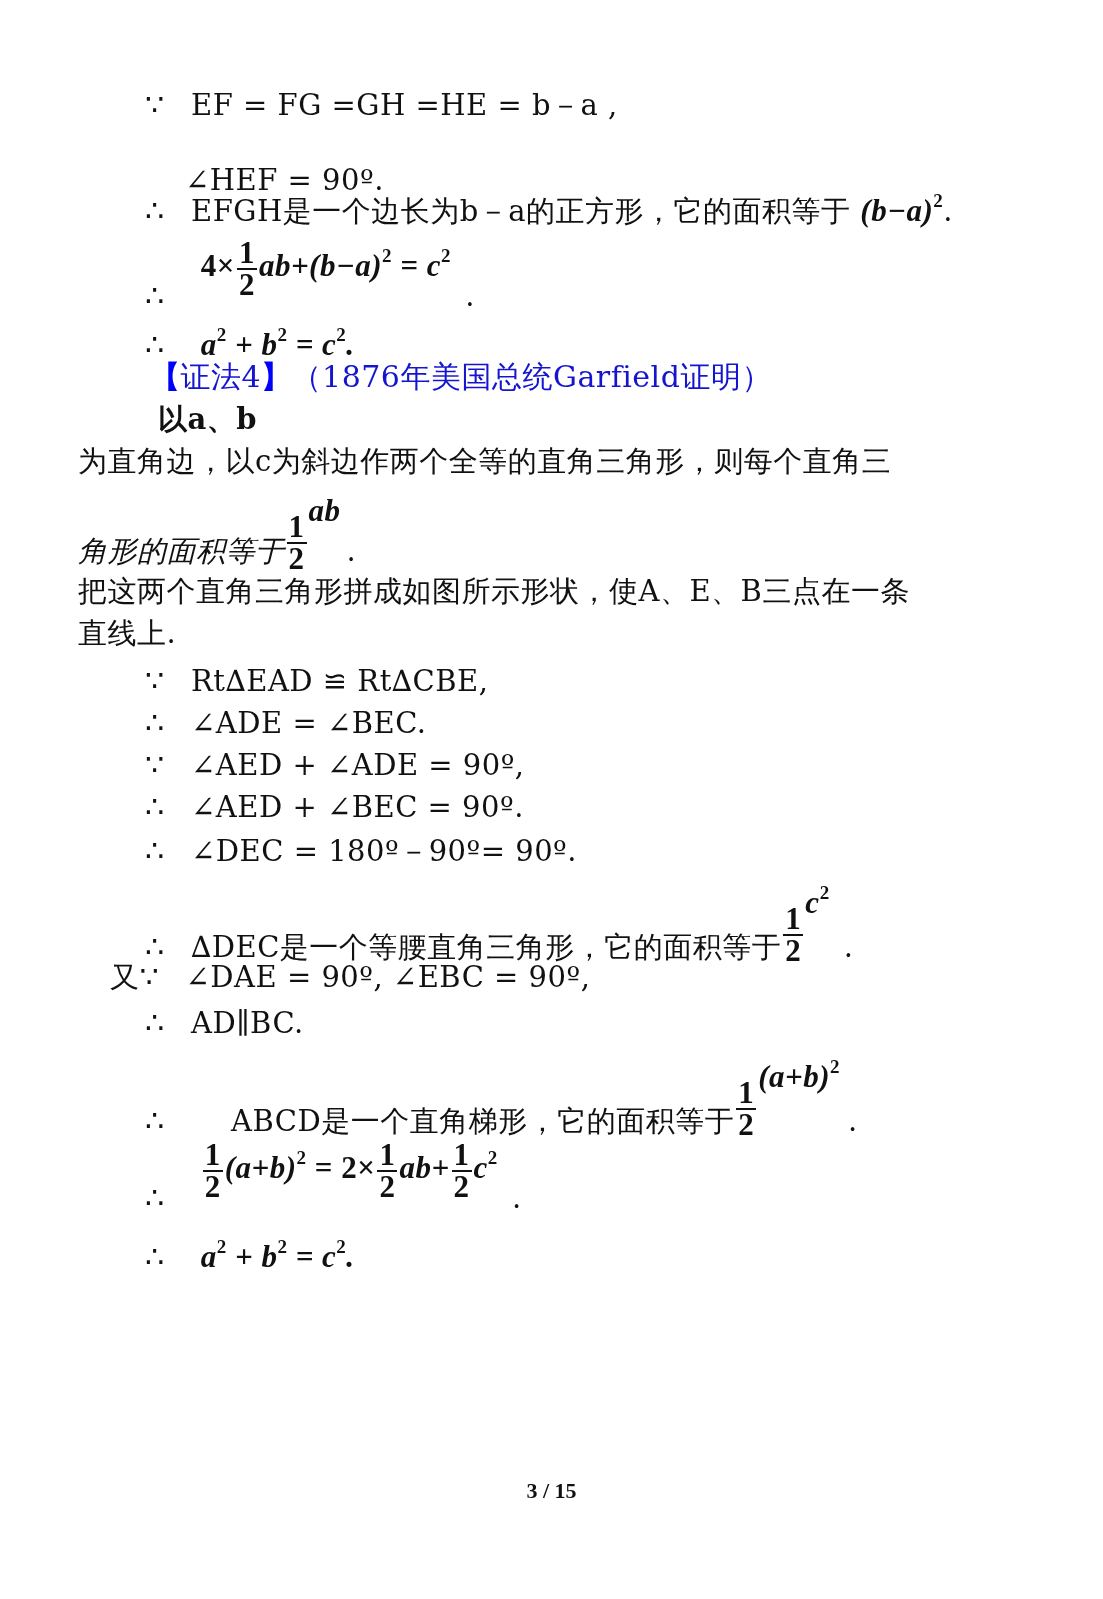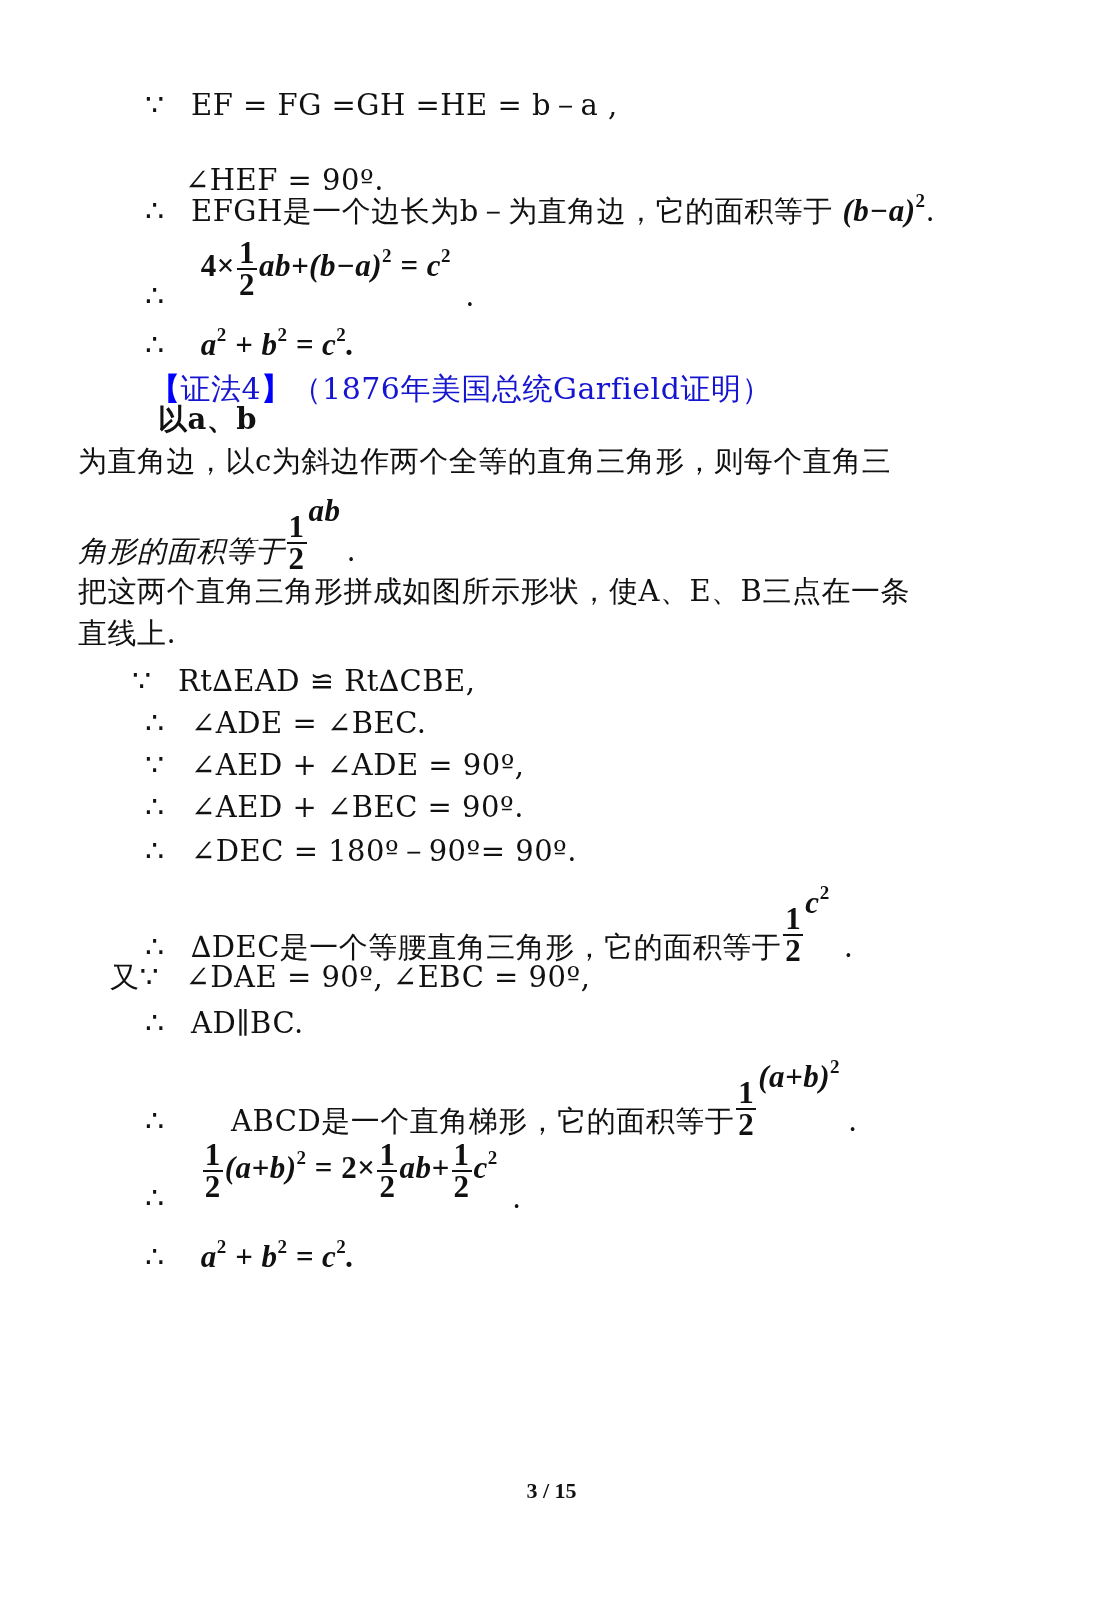"EFGH是一个边长为b－为直角边，它的面积等于" span { text: 为直角边 -> a的正方形 }
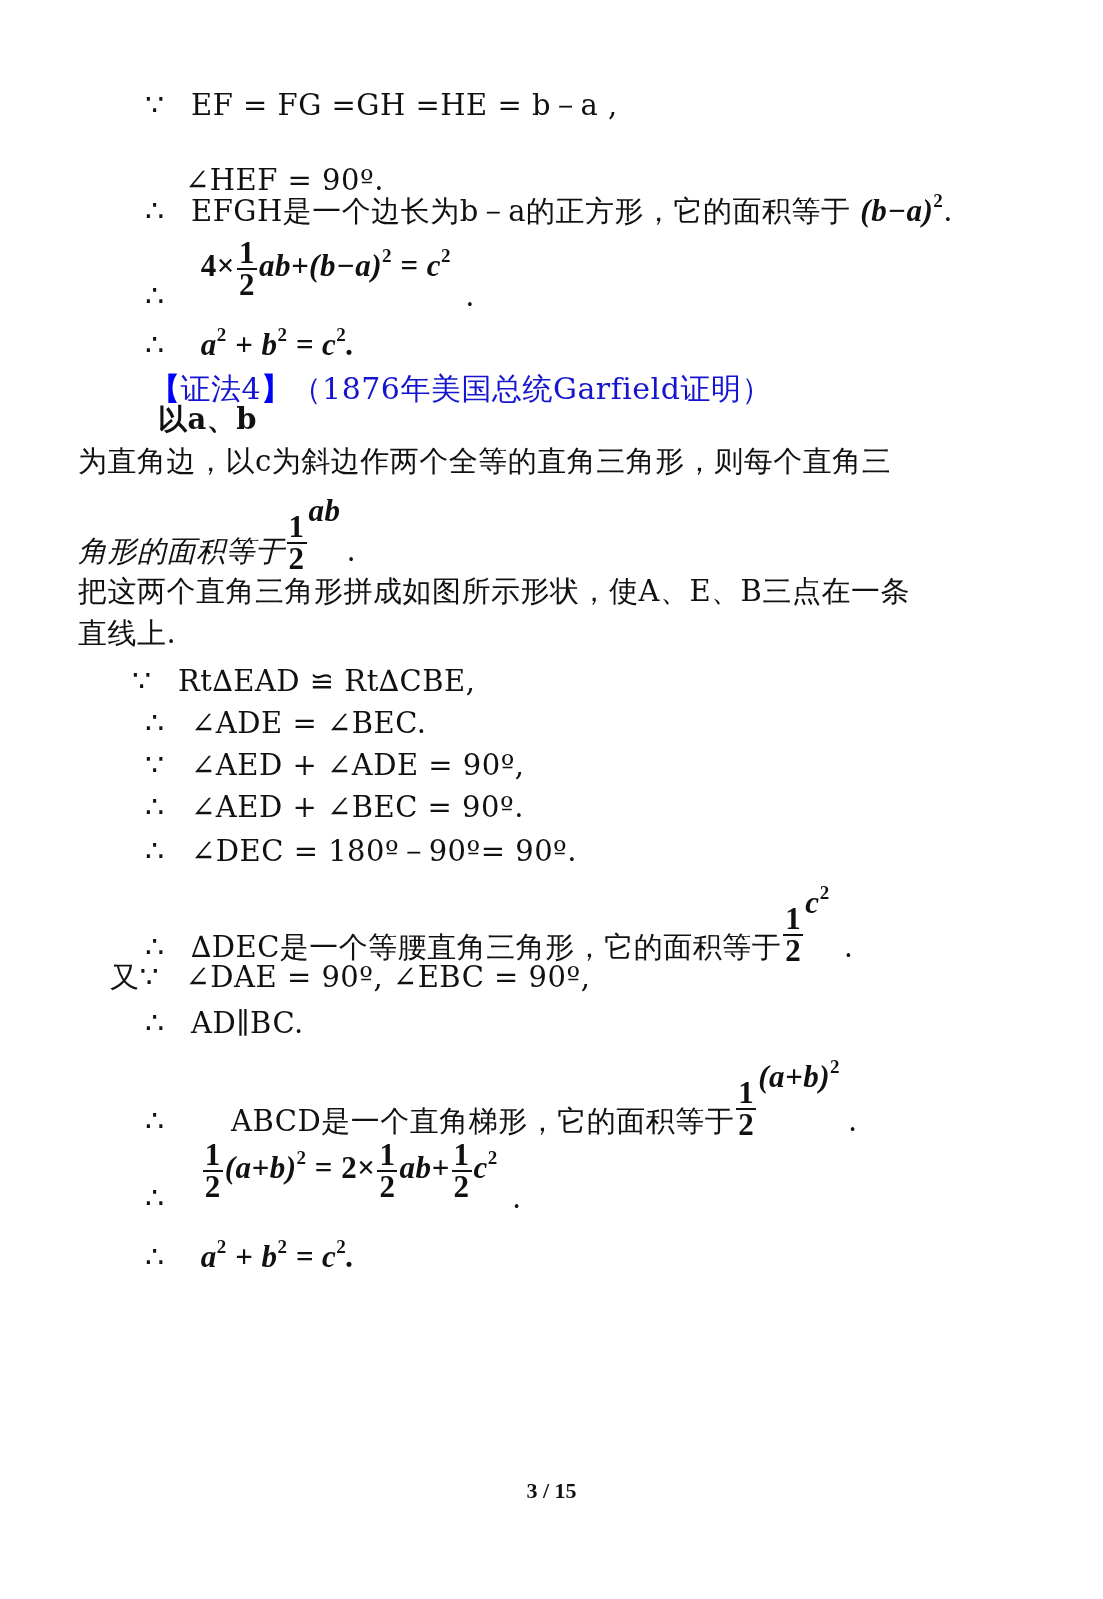"【证法4】（1876年美国总统Garfield证明）" .heading { margin-top: 12px -> none }
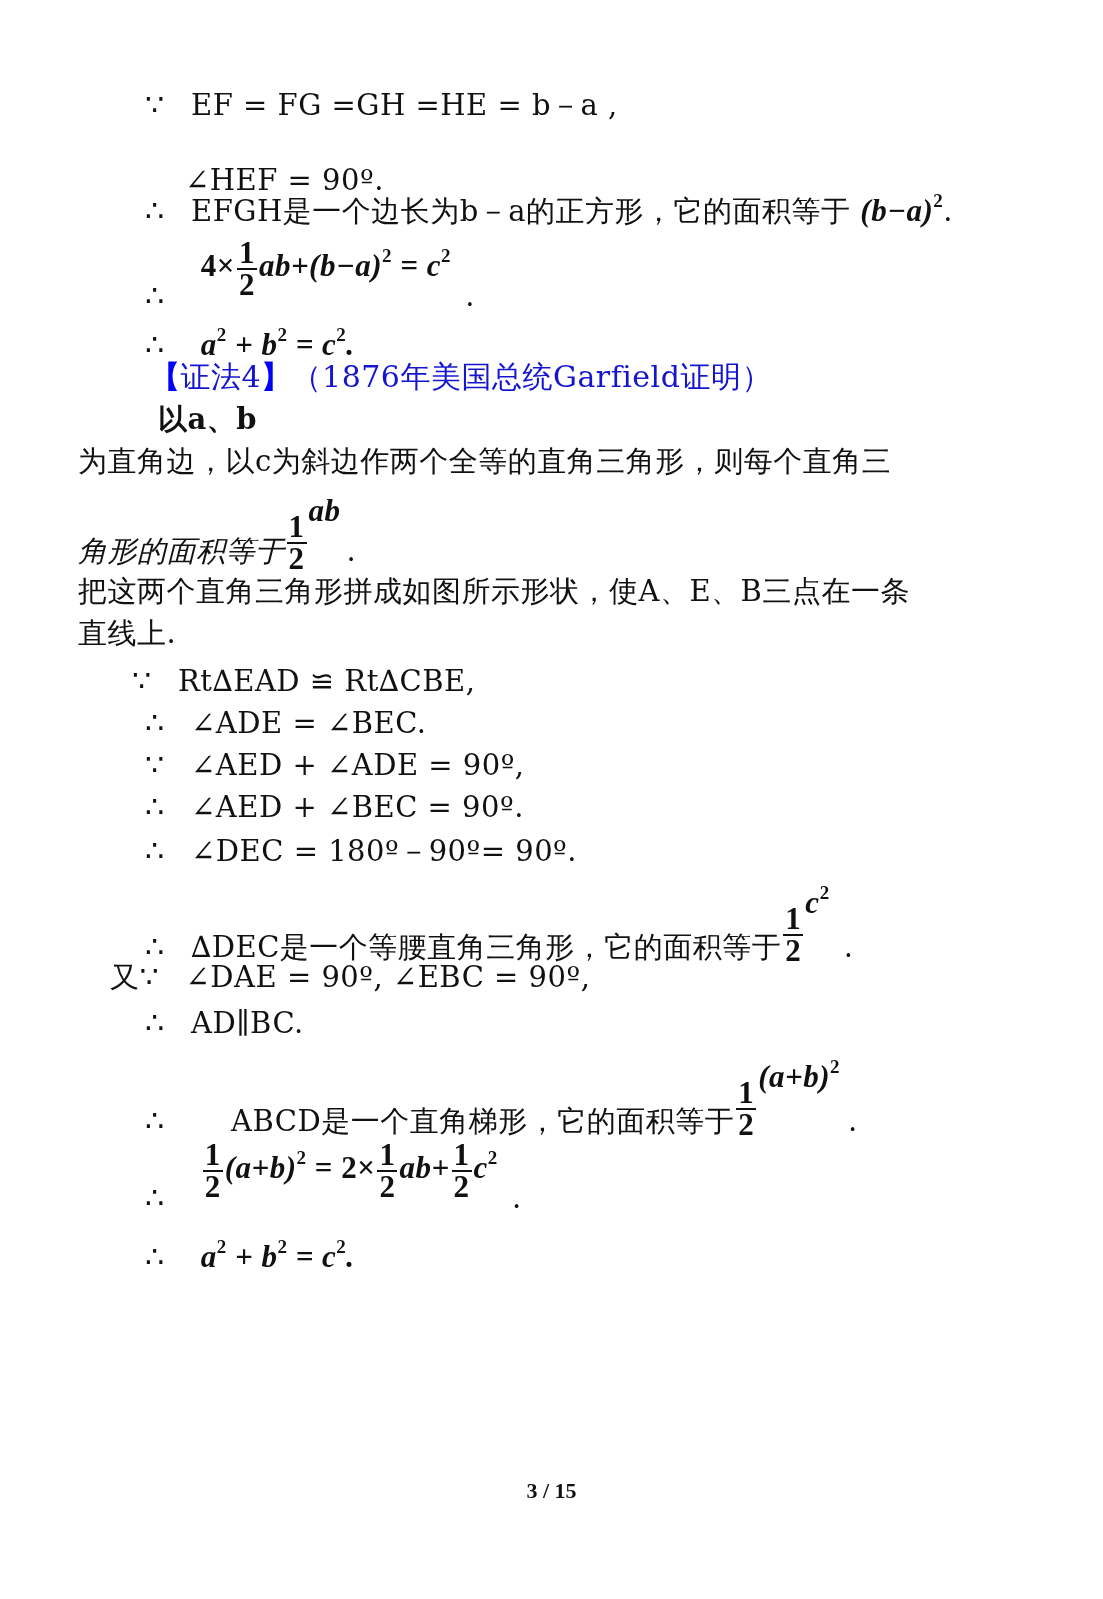"∵ Rt∆EAD ≌ Rt∆CBE," div.line { left: 132px -> 145px }
